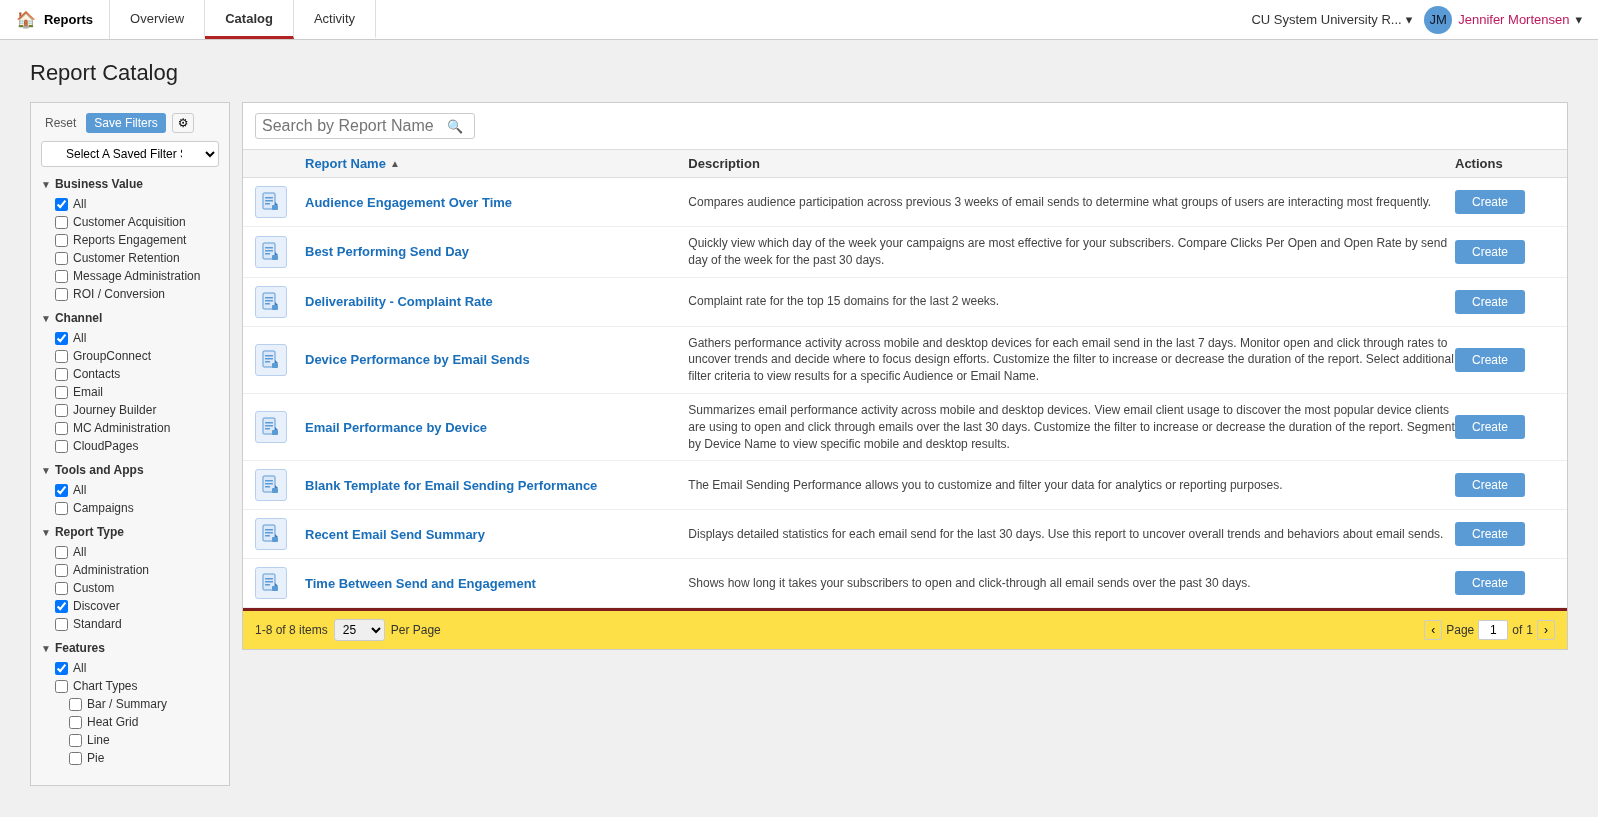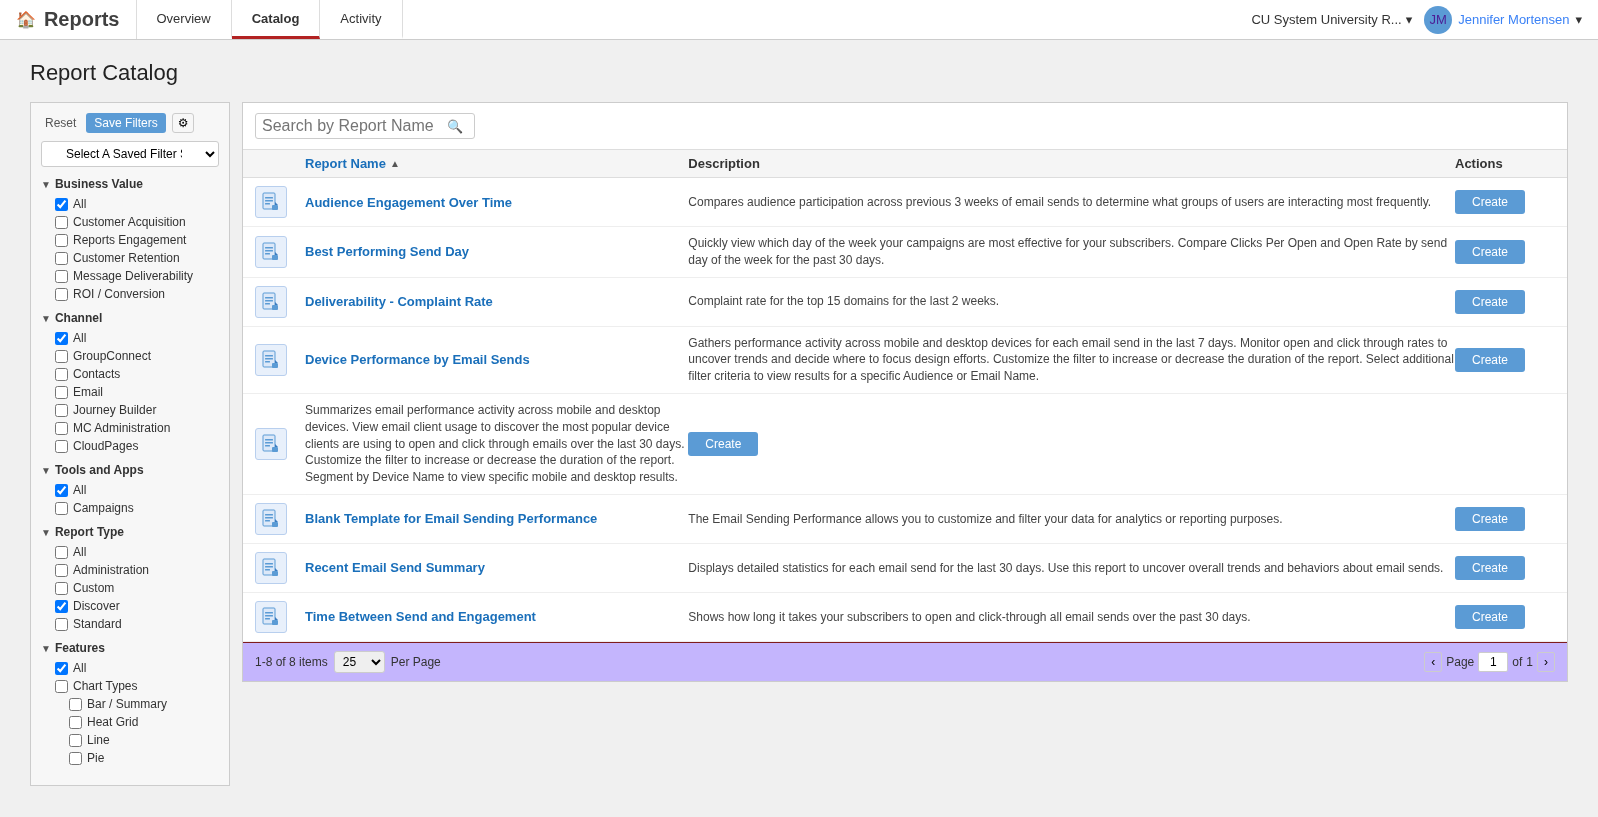"Reports" .top-nav .reports-label { color: #404040 -> #000000; font-size: 20px -> 13px }
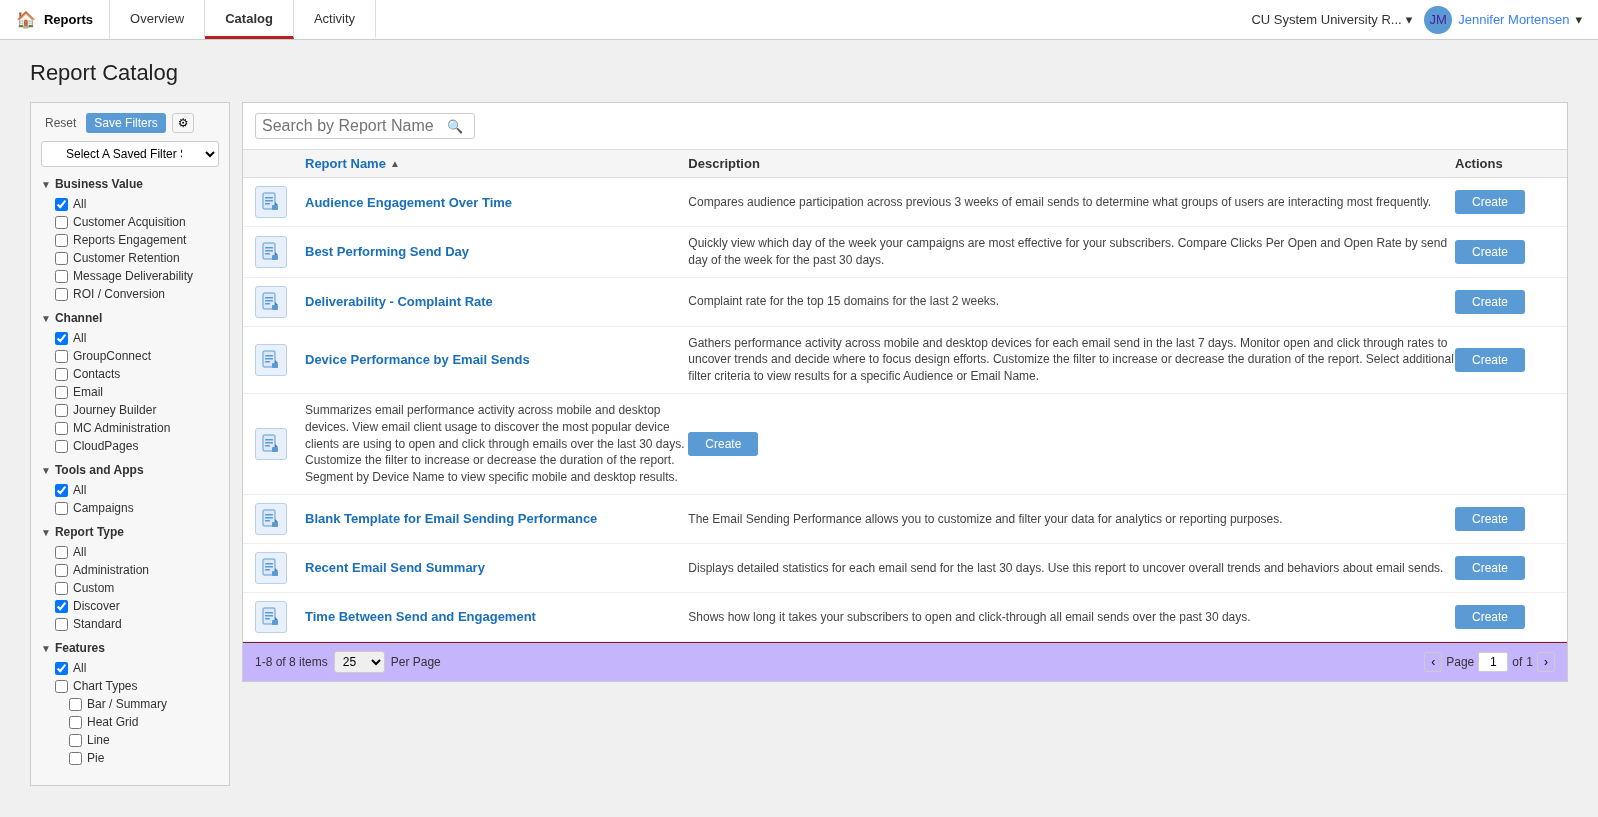"JM" .user-avatar { color: #4c1d95 -> #0f172a }
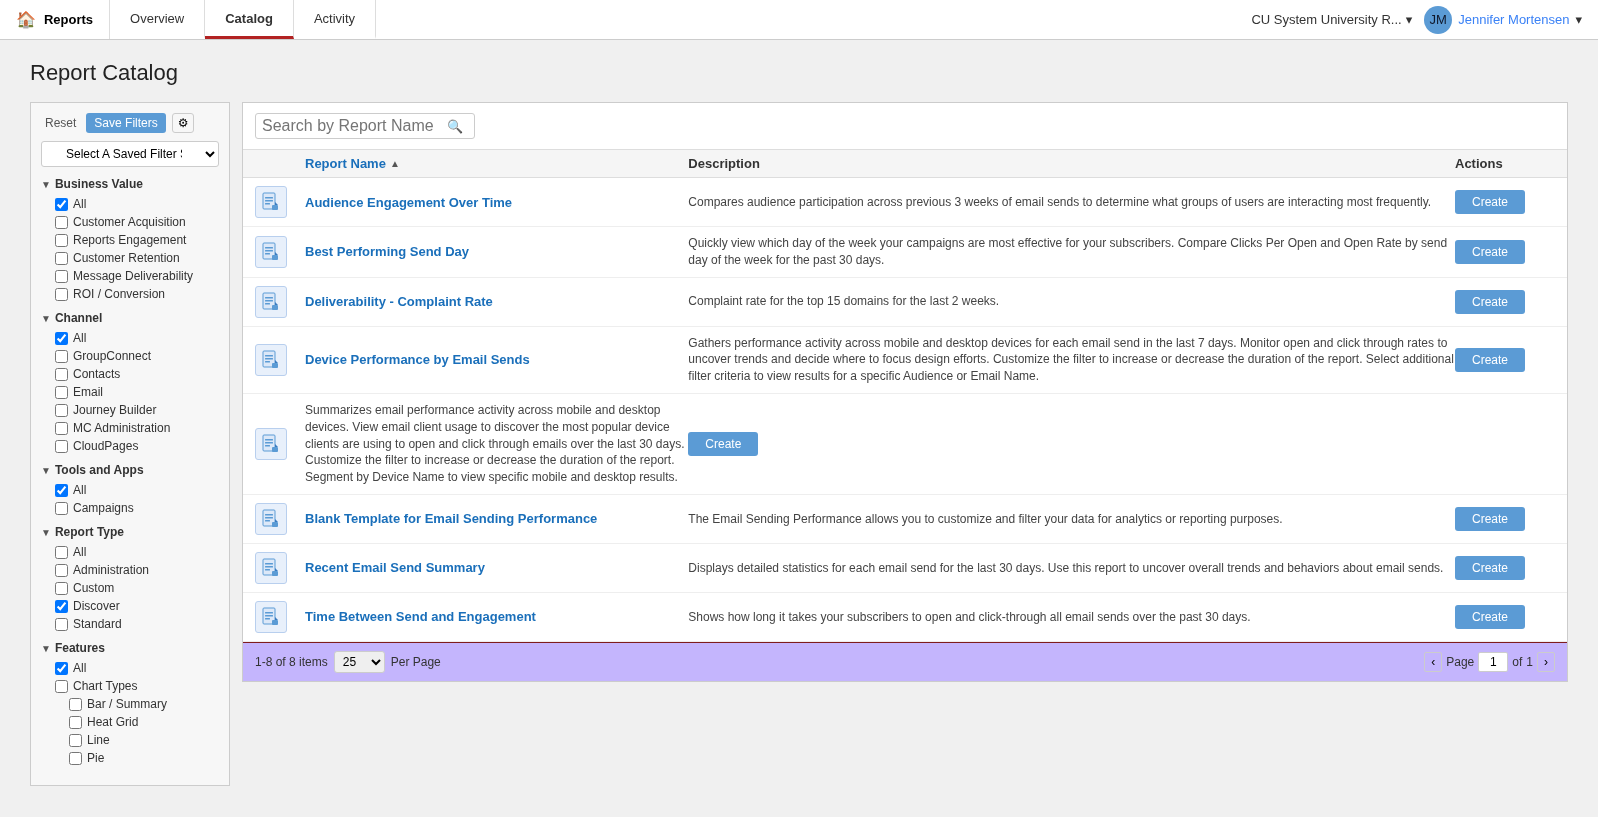"Jennifer Mortensen" .user-name { color: #3b82f6 -> #be185d }
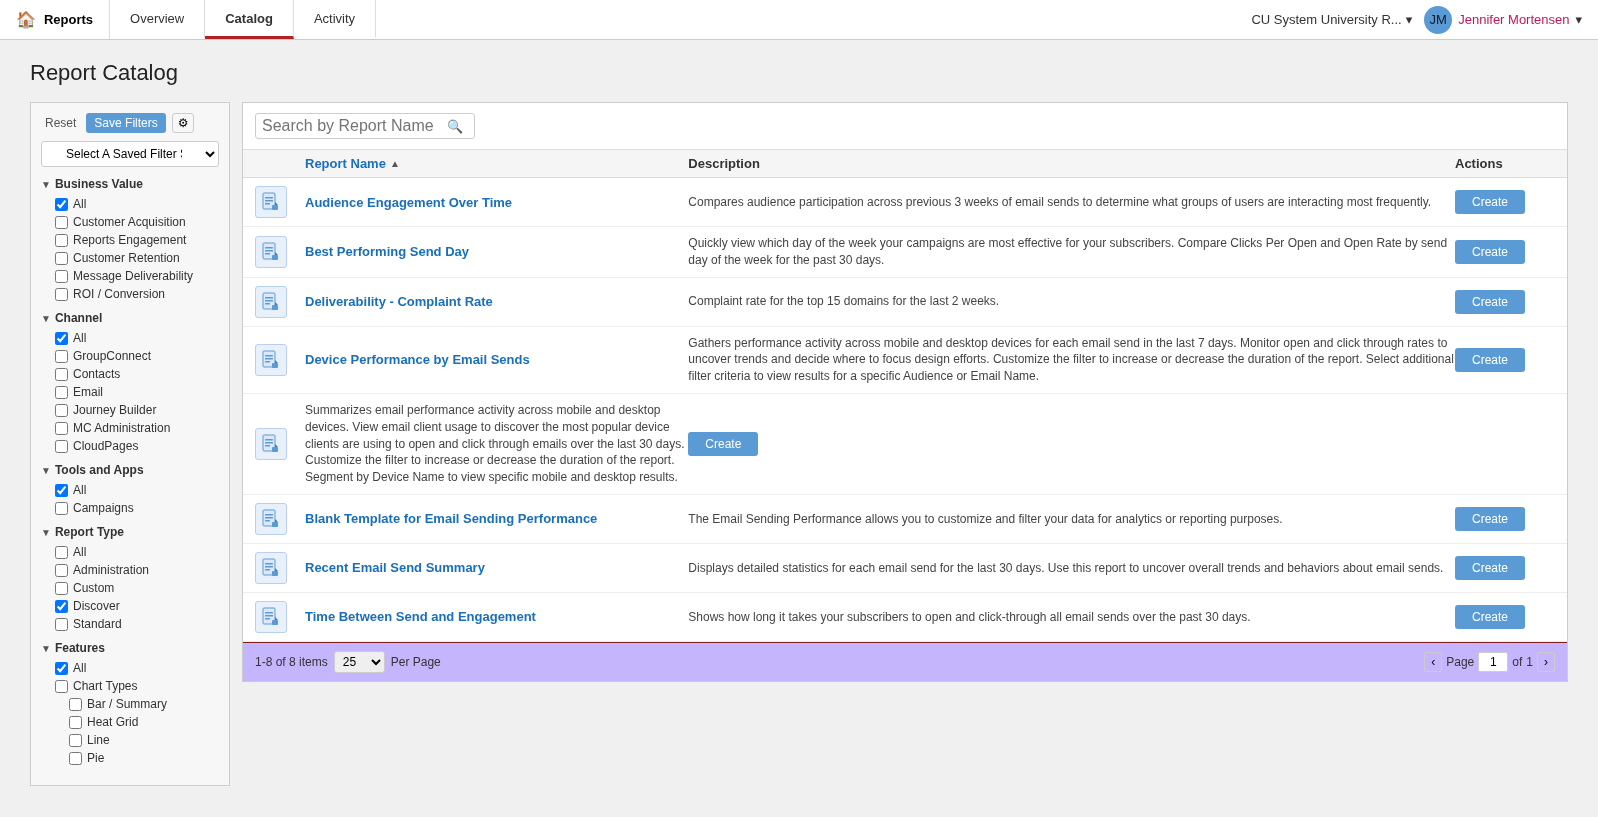"Message Deliverability" span { text: Deliverability -> Administration }
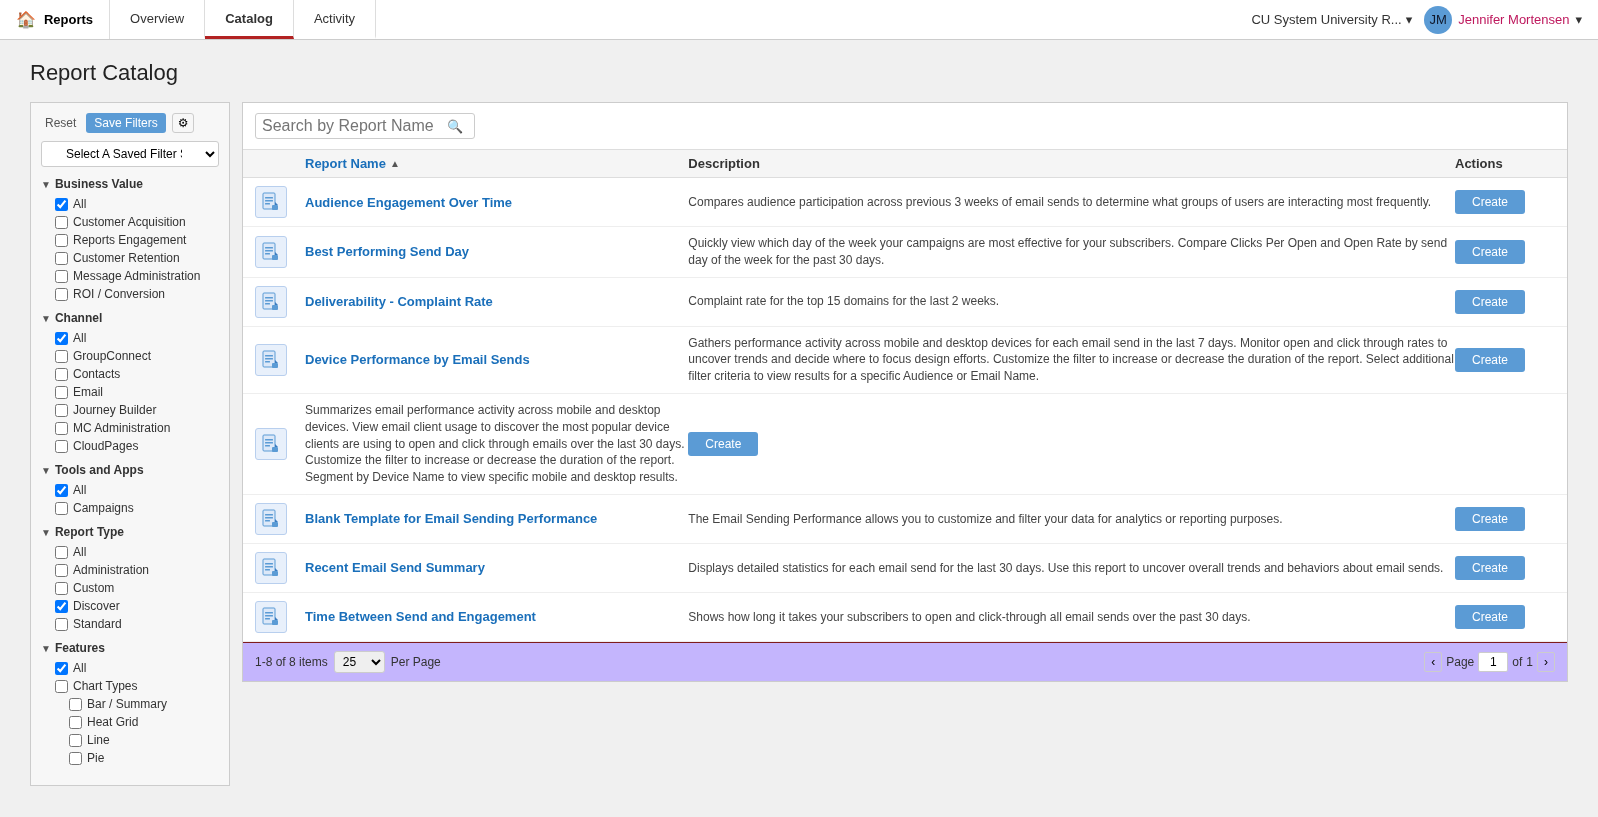"Email Performance by Device" div.report-name { html: none -> <div>Email Performance by Device</div> }
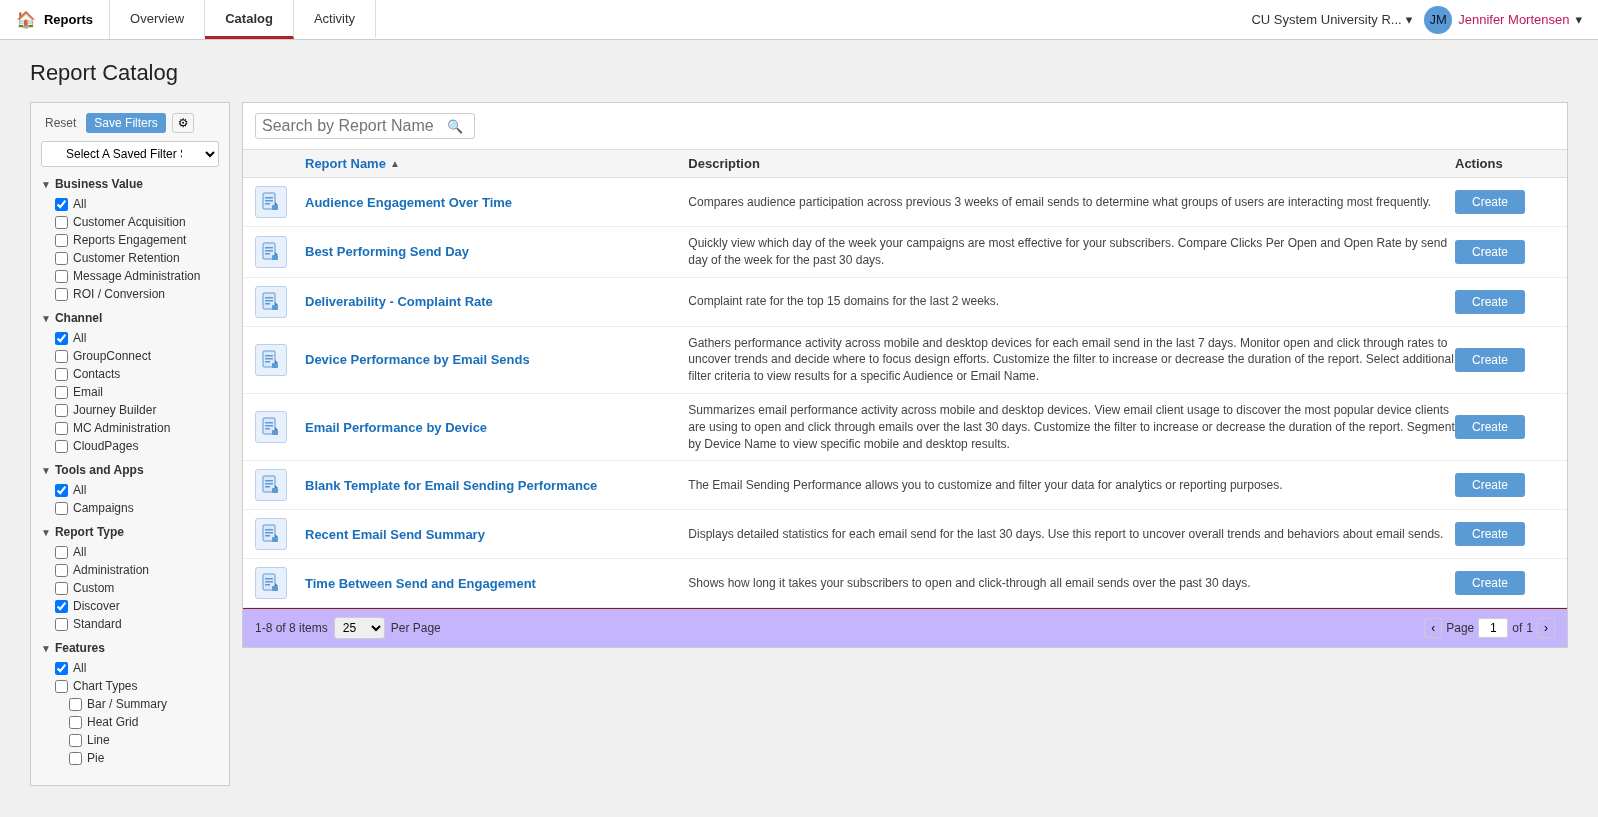"1-8 of 8 items" .pagination-bar { background: #c4b5fd -> #fde047; border-top: 1px solid #7f1d1d -> 3px solid #7f1d1d }
